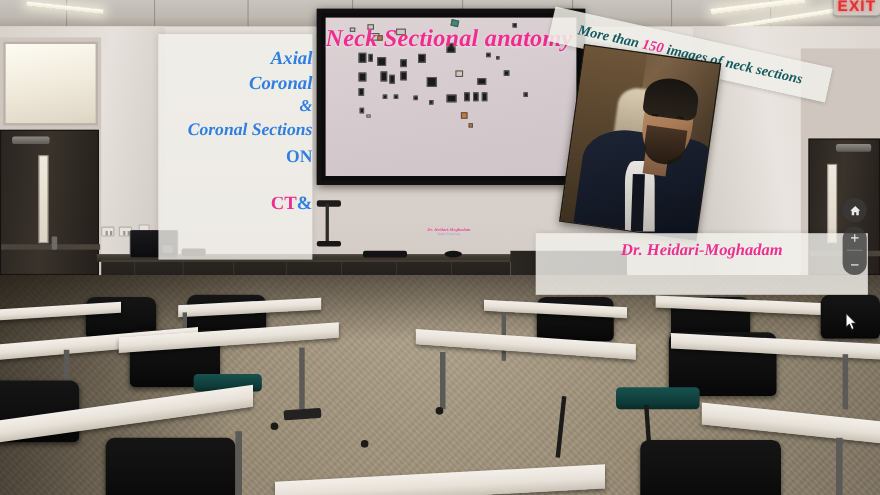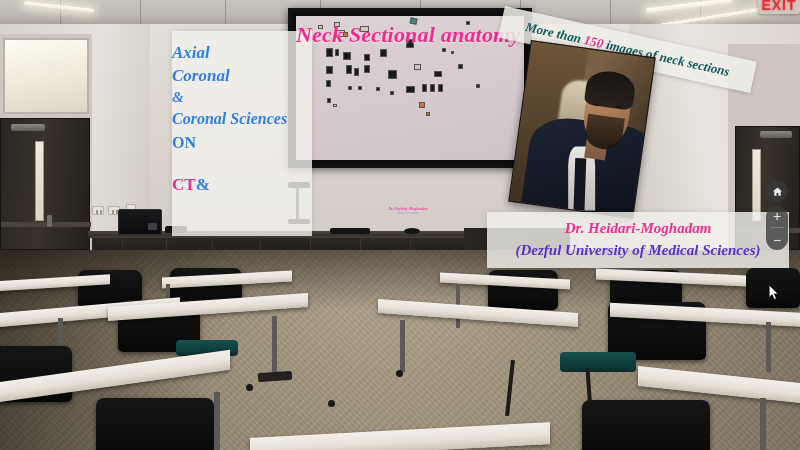"Axial" .panel-left { left: 172px -> 144px; text-align: left -> right }
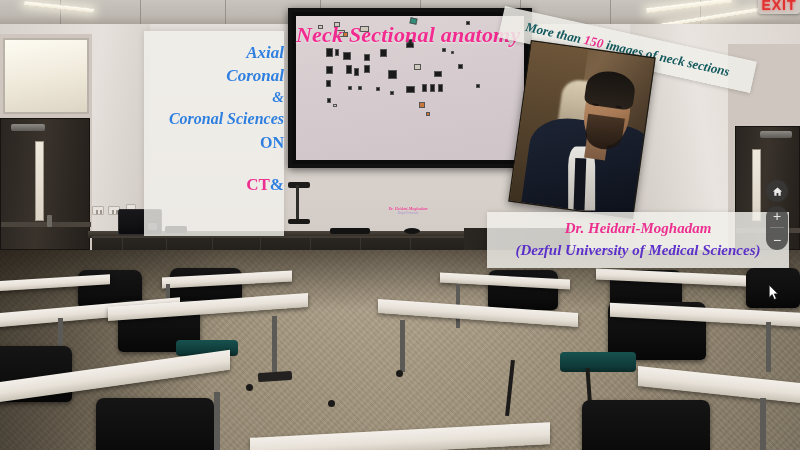"Coronal Sciences" div.line { text: Sciences -> Sections }
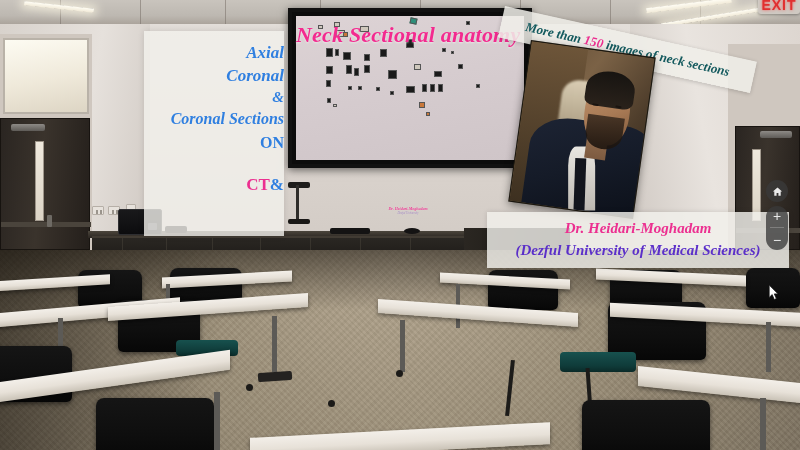"(Dezful University of Medical Sciences)" div.cap-org { html: <div>(Dezful University of Medical Sciences)</div> -> none }
